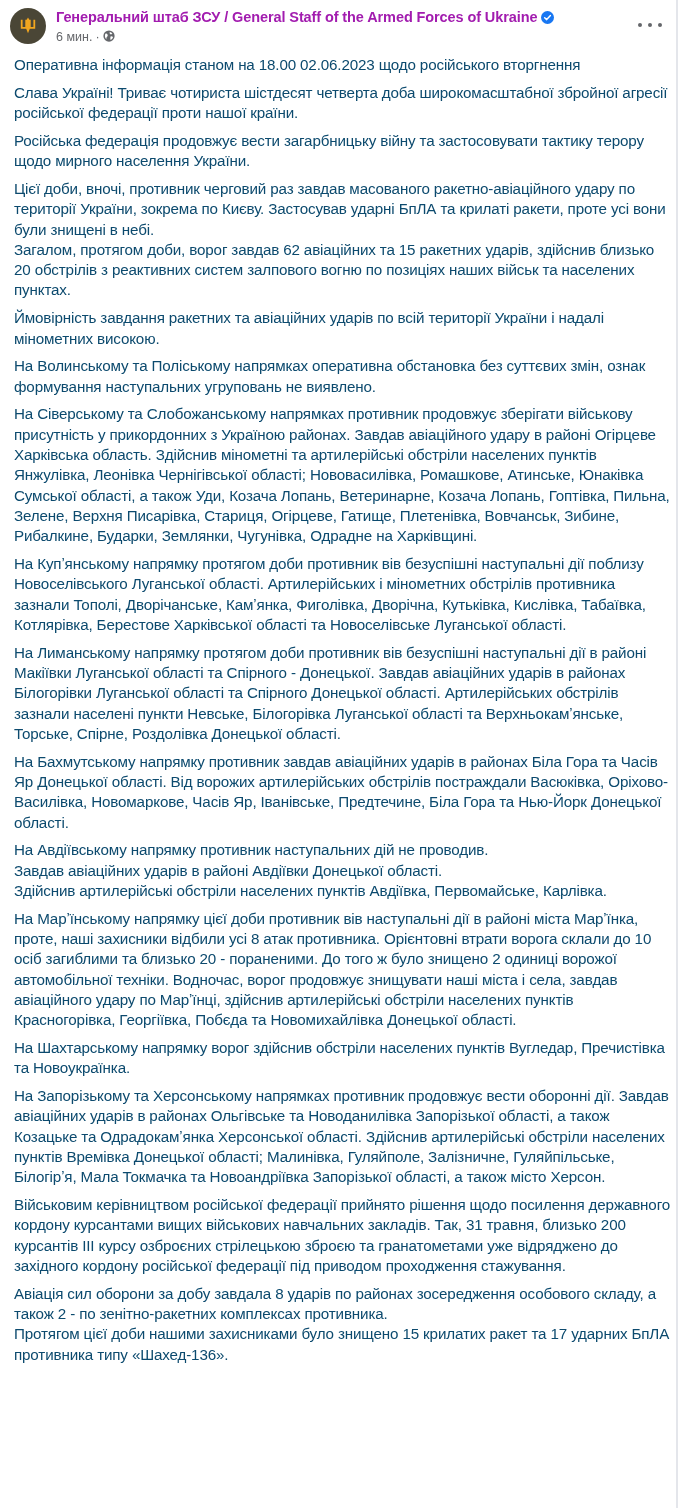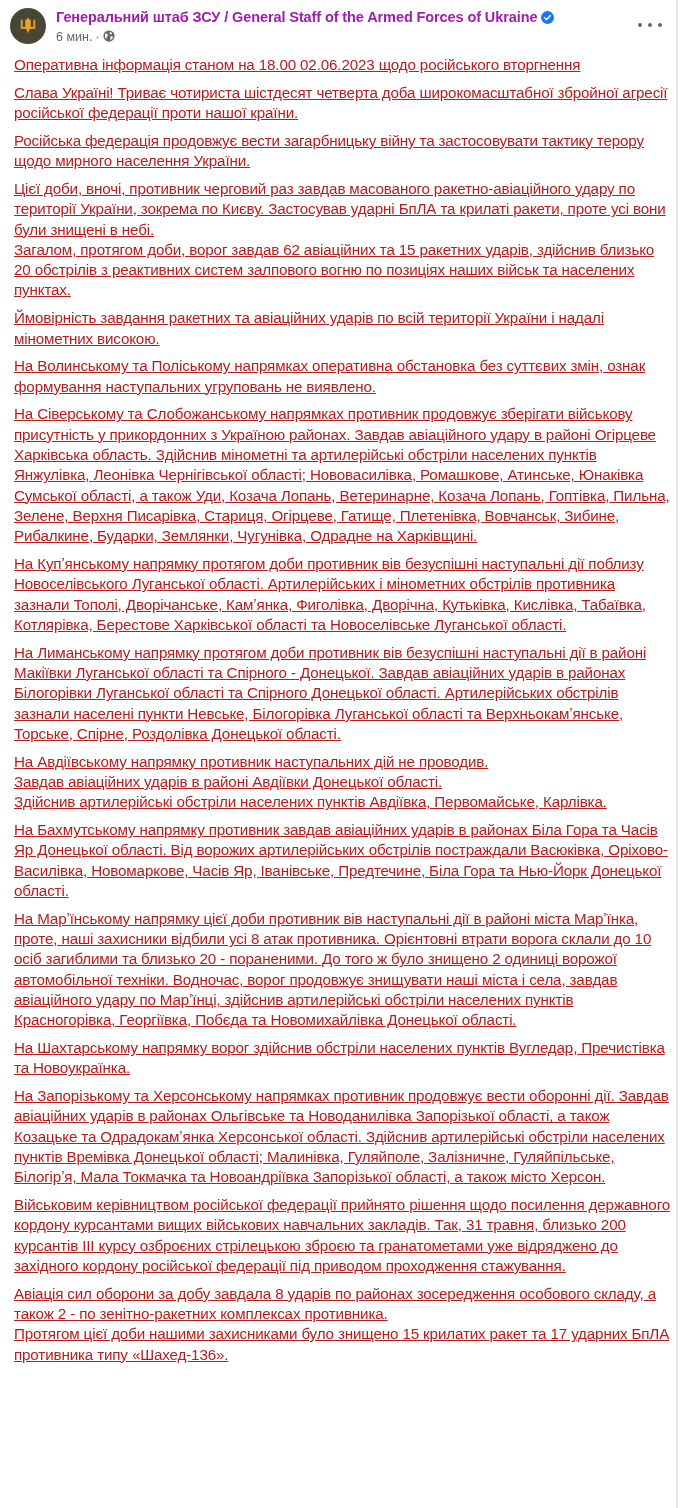"Оперативна інформація станом на 18.00" .content { color: #b91c1c -> #0c4a6e; text-decoration: underline -> none }
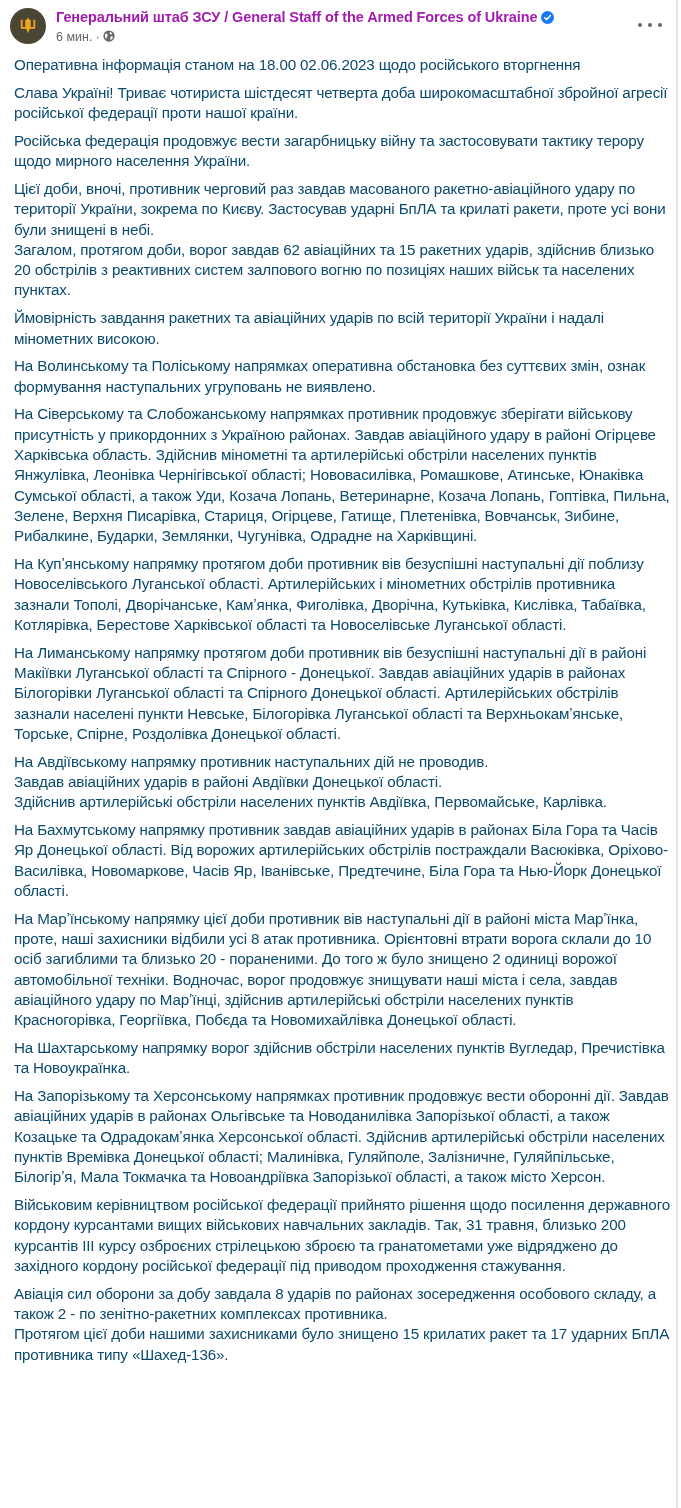"На Авдіївському напрямку противник" p { order: before "На Бахмутському напрямку противник" -> after "На Бахмутському напрямку противник" }
